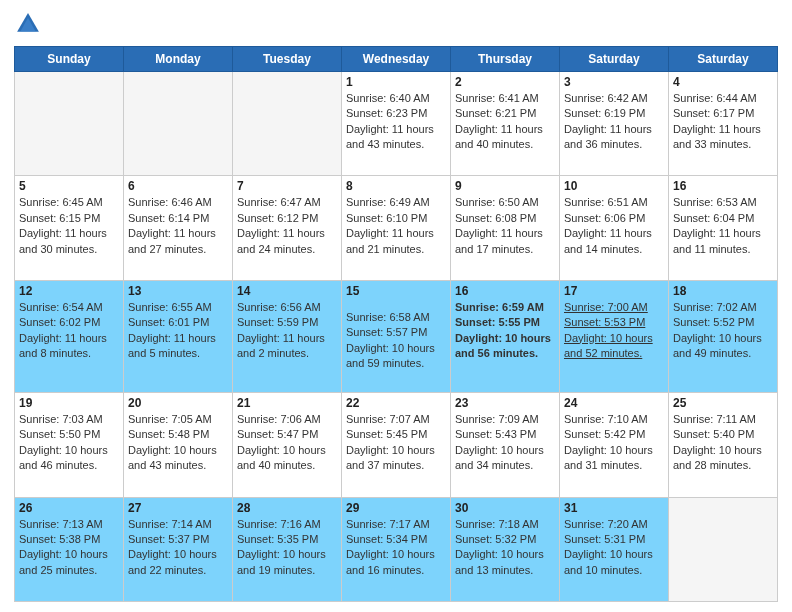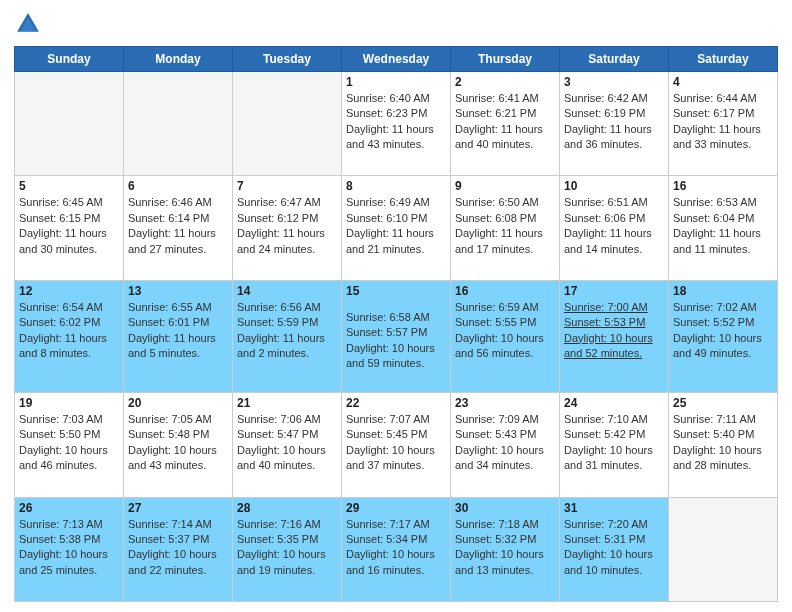"Sunrise: 6:59 AM" div.day-info { font-weight: none -> bold }
